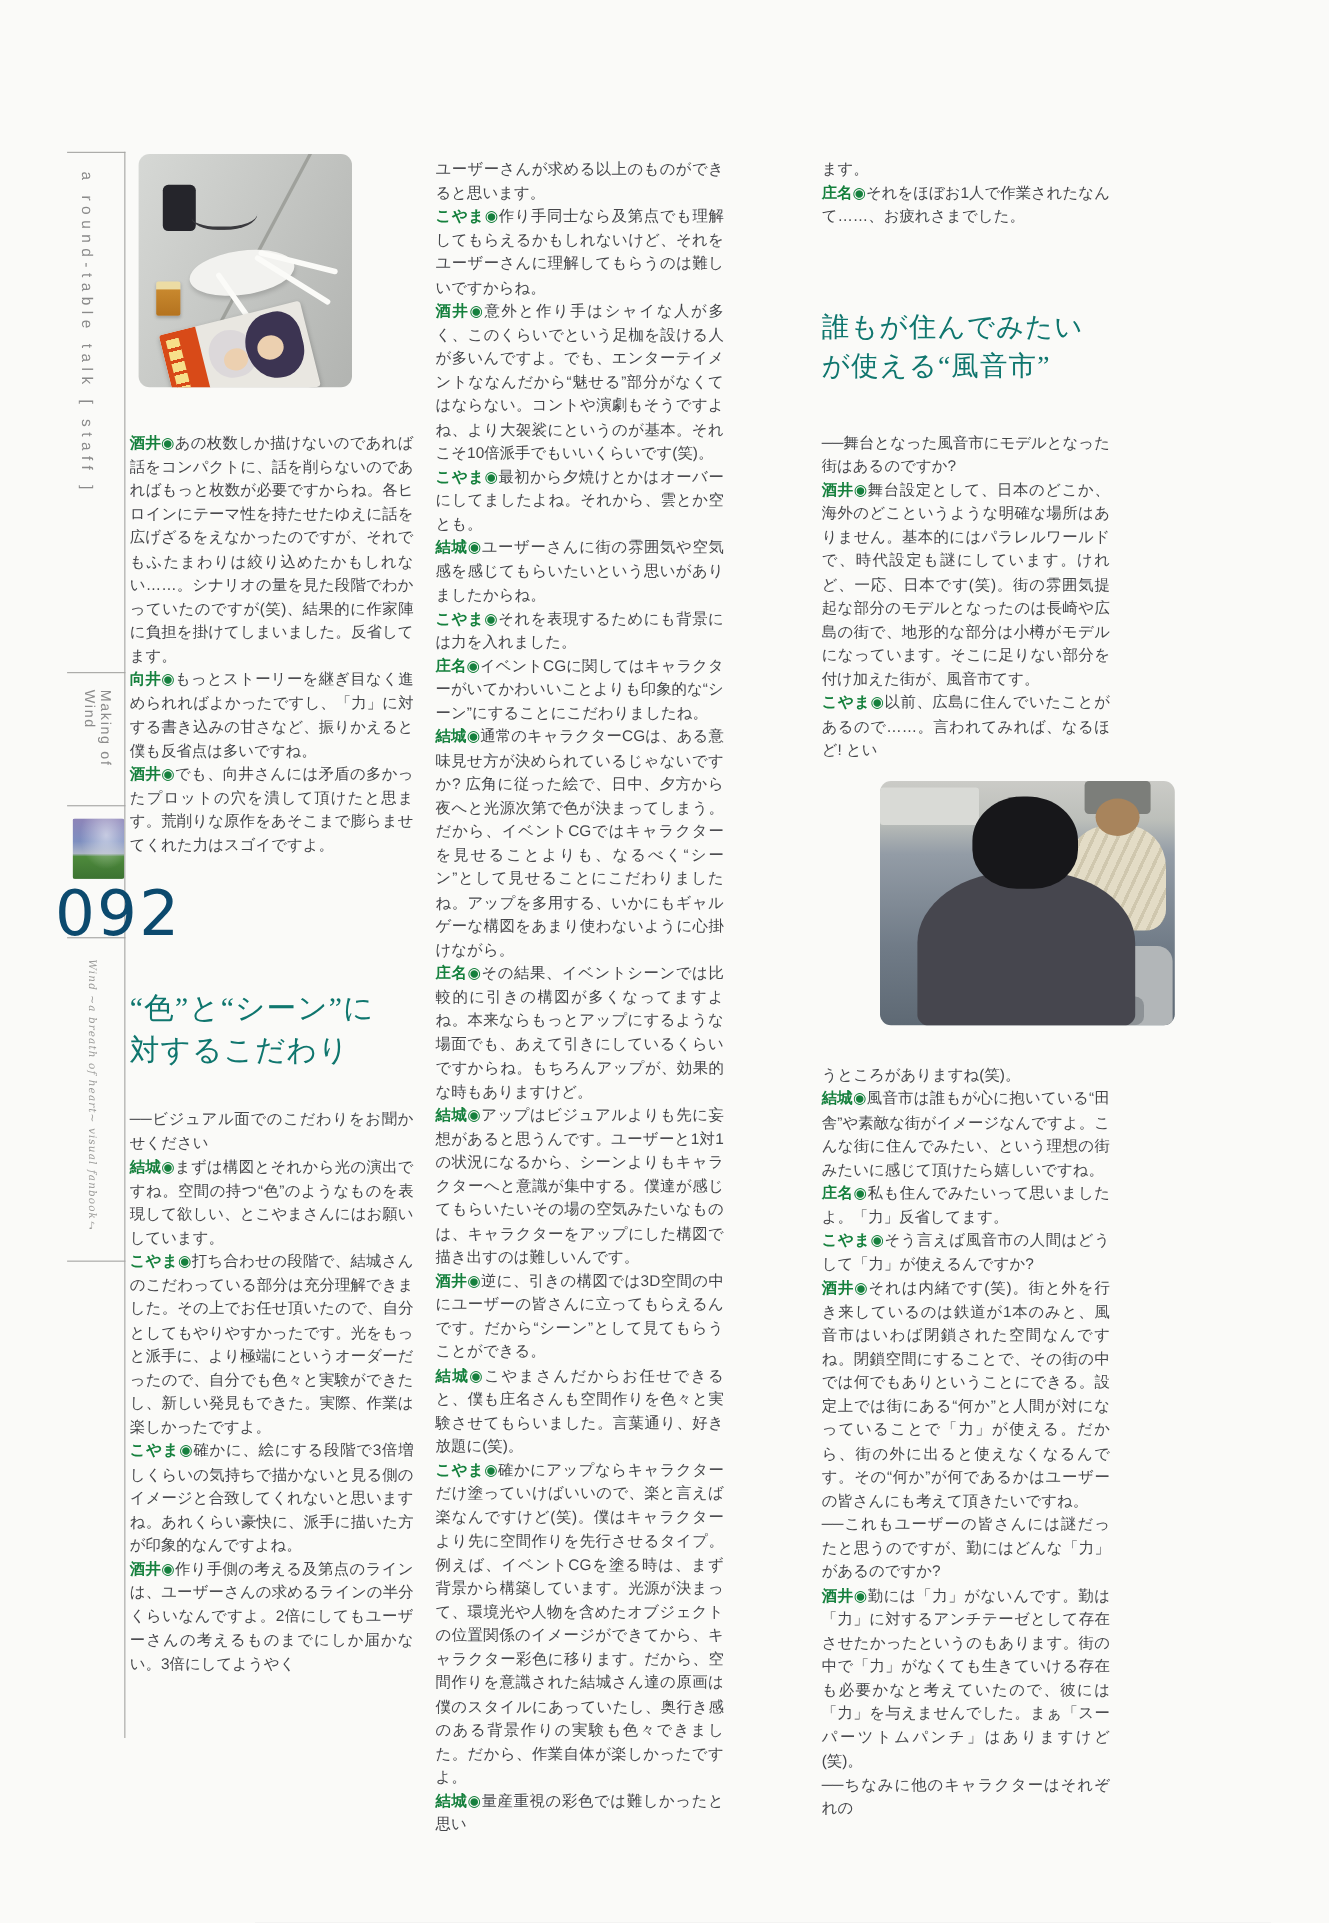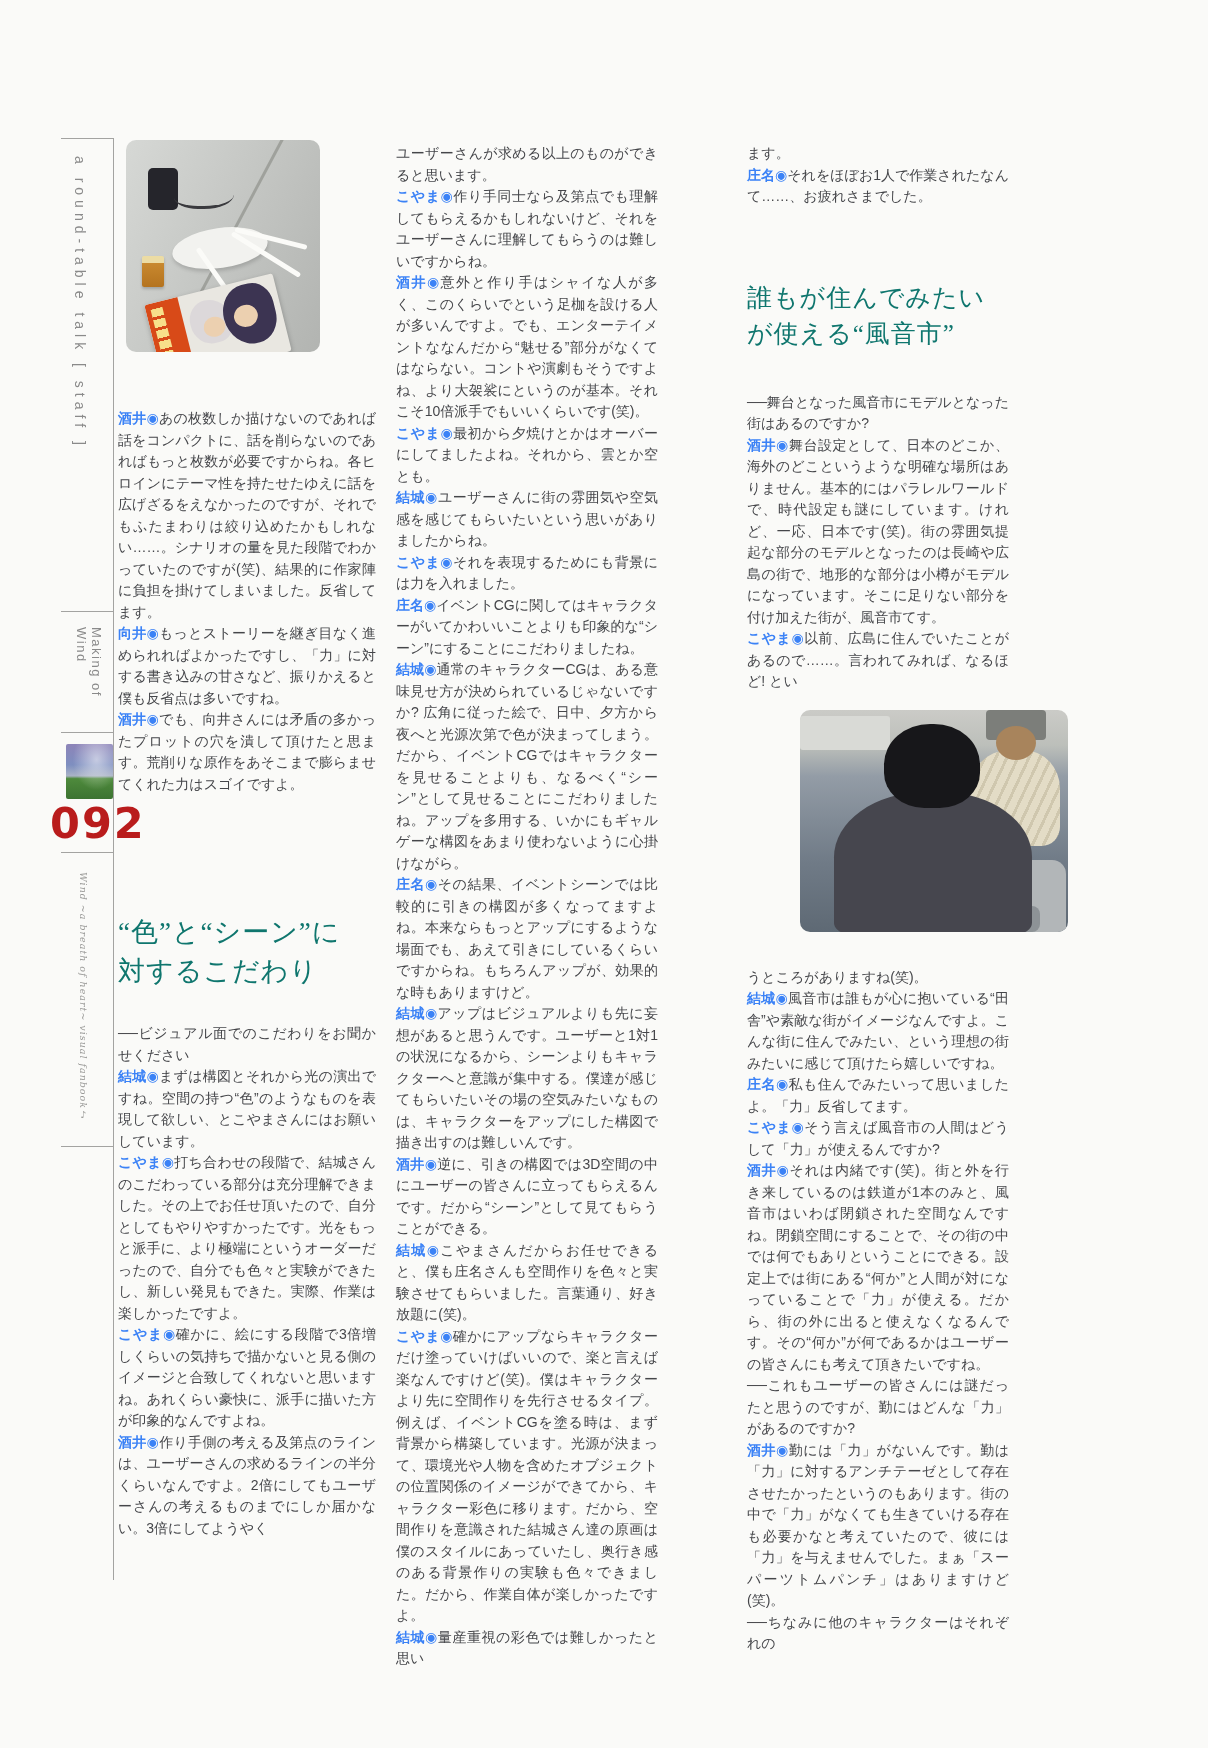"庄名◉" .para b { color: #3b82f6 -> #15803d }
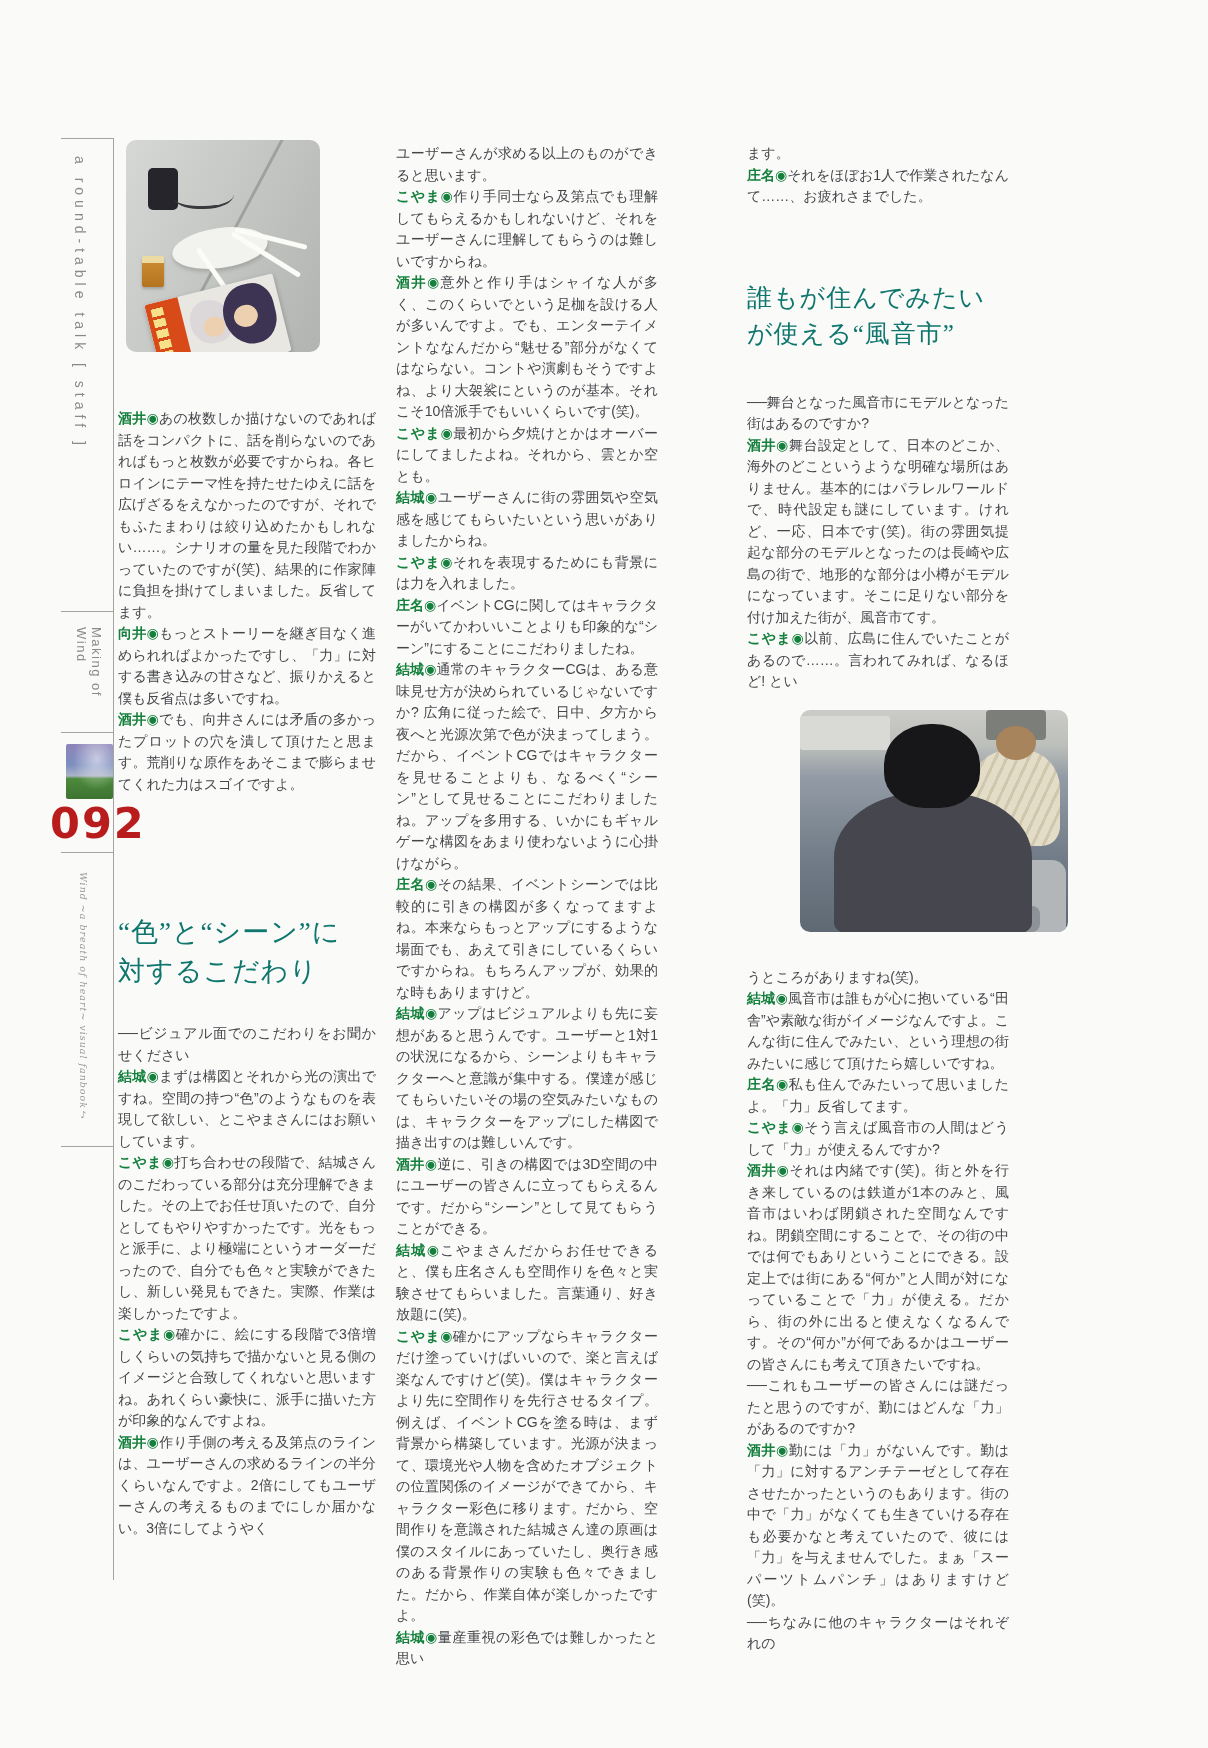"酒井◉あの枚数しか描けないのであれば話をコンパクトに、話を削らないのであればもっ" #col-left { top: 408px -> 392px }
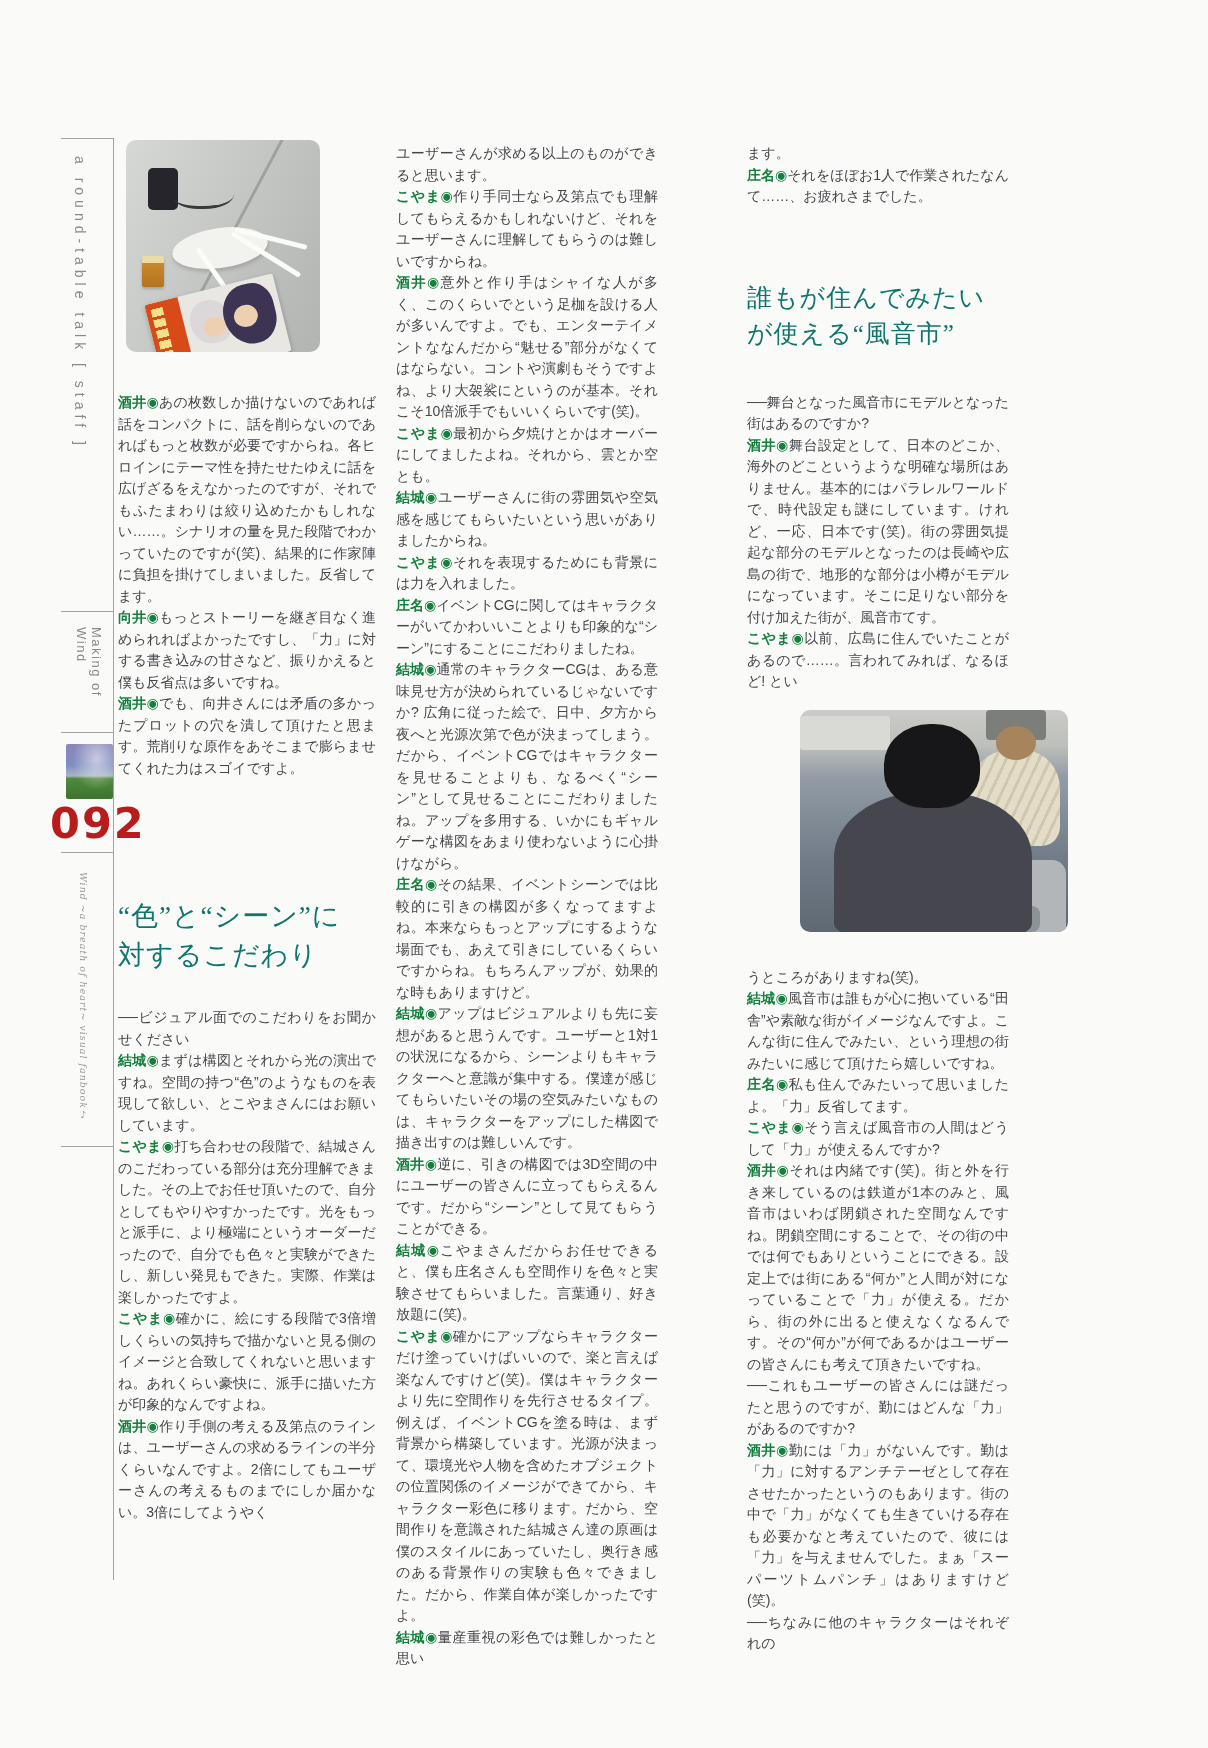"092" #pagenum { color: #b91c1c -> #0c4a6e; font-size: 43px -> 57px; font-weight: 700 -> 400 }
